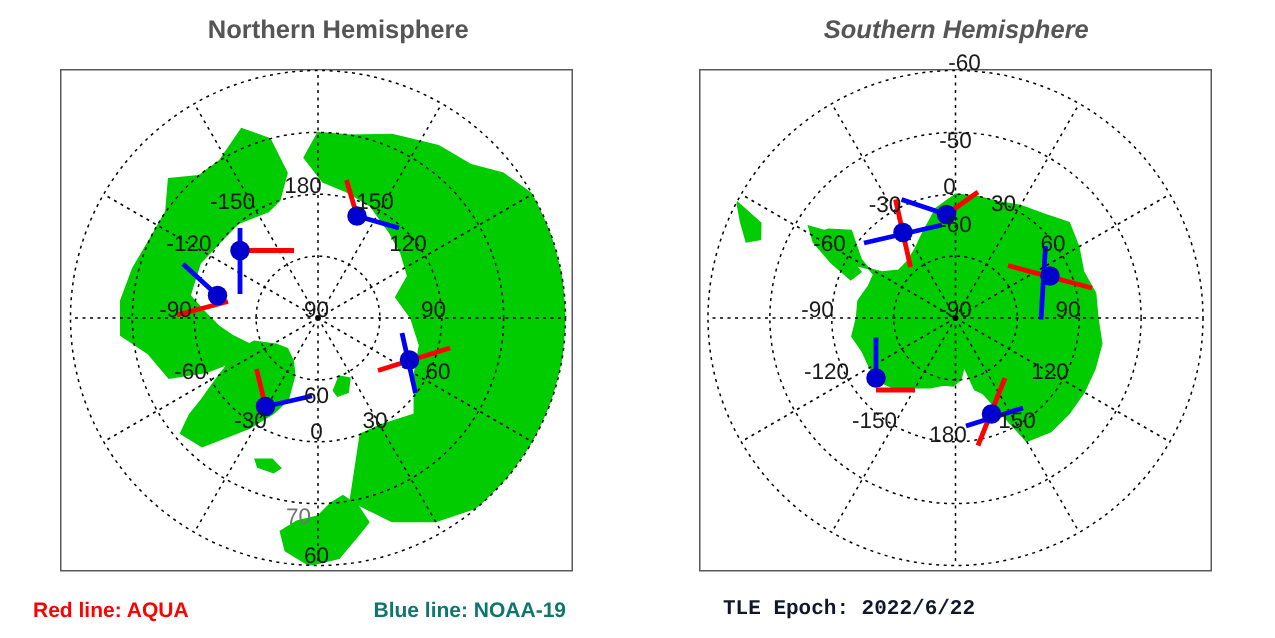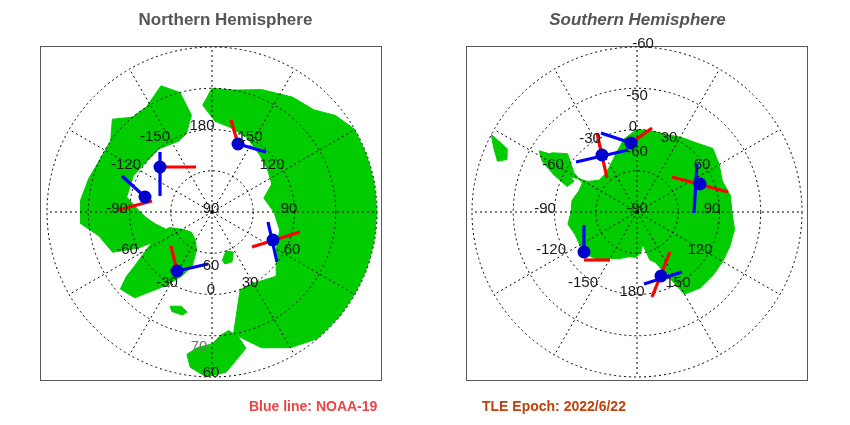"Red line: AQUA" div.legend { html: none -> <div>Red line: AQUA</div> }
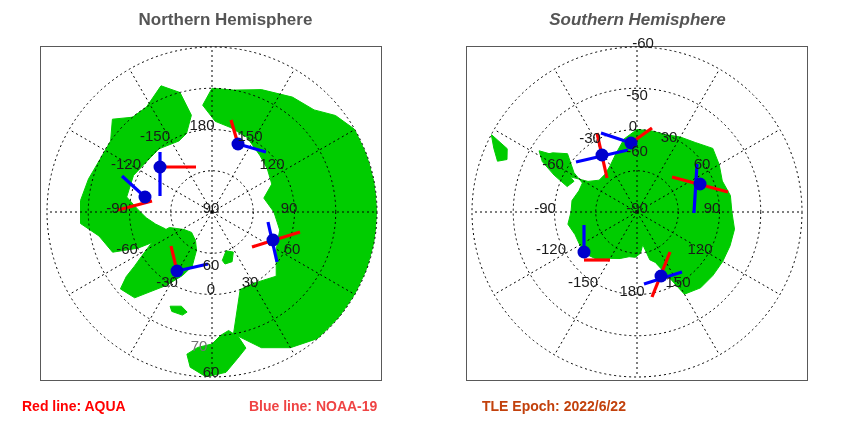"Blue line: NOAA-19" .legend-blue { color: #ef4444 -> #0f766e }
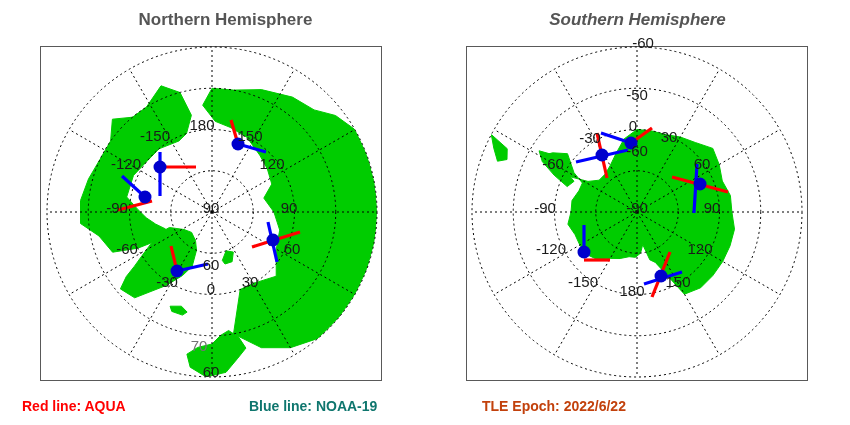"TLE Epoch: 2022/6/22" .legend-black { color: #c2410c -> #0f172a; font-family: none -> Liberation Mono, monospace }
